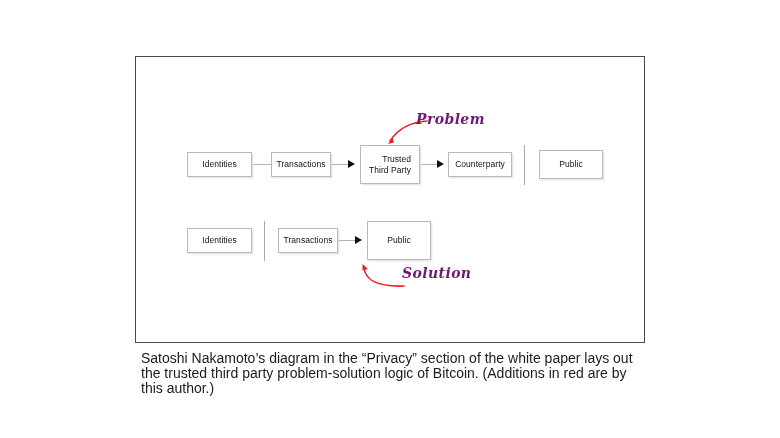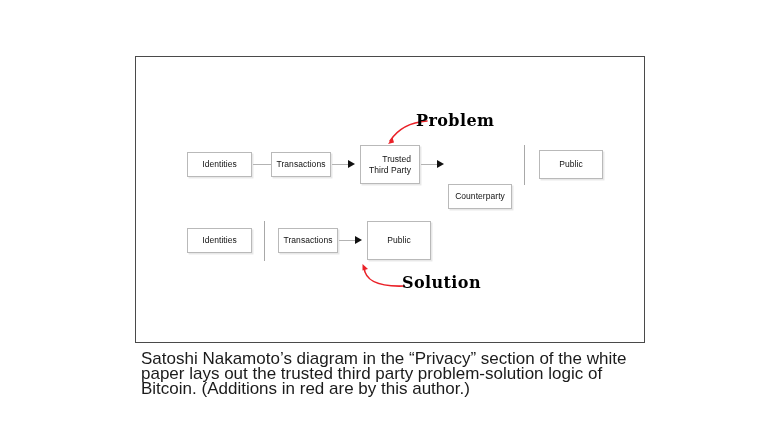"Problem" .annot-label { color: #000000 -> #701a75; font-size: 16px -> 14px; font-style: none -> italic }
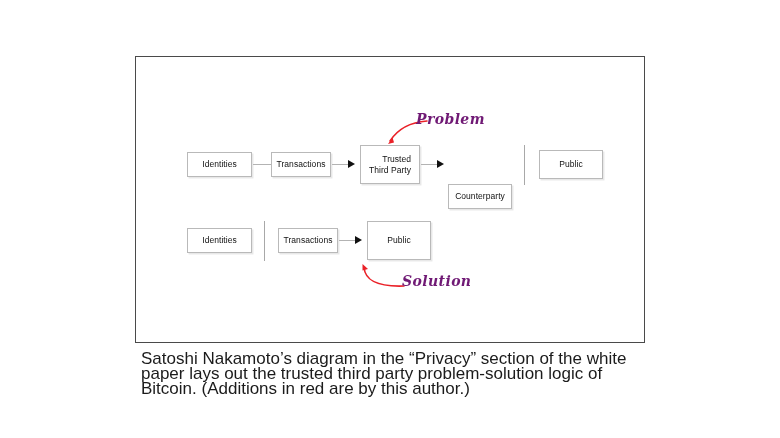"Counterparty" div.node { margin-top: 32px -> none }
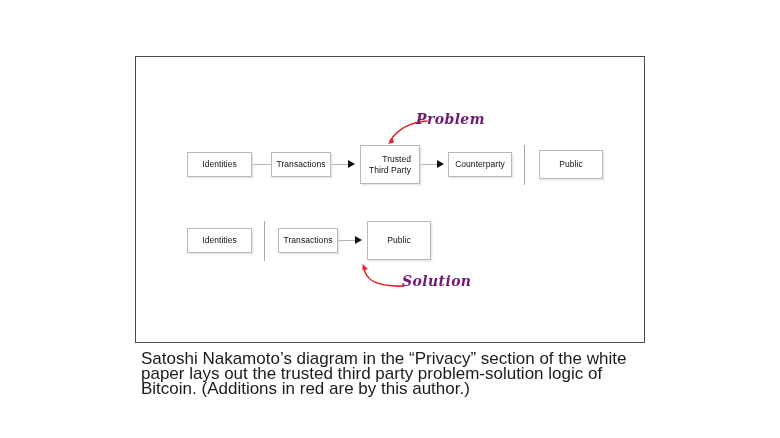"Solution" div.annot-label { top: 216px -> 208px }
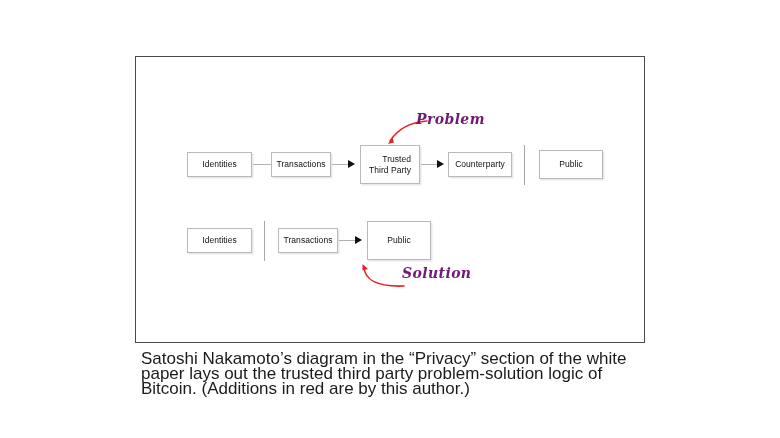"Satoshi Nakamoto’s diagram in the" #caption { font-size: 17px -> 14px }
